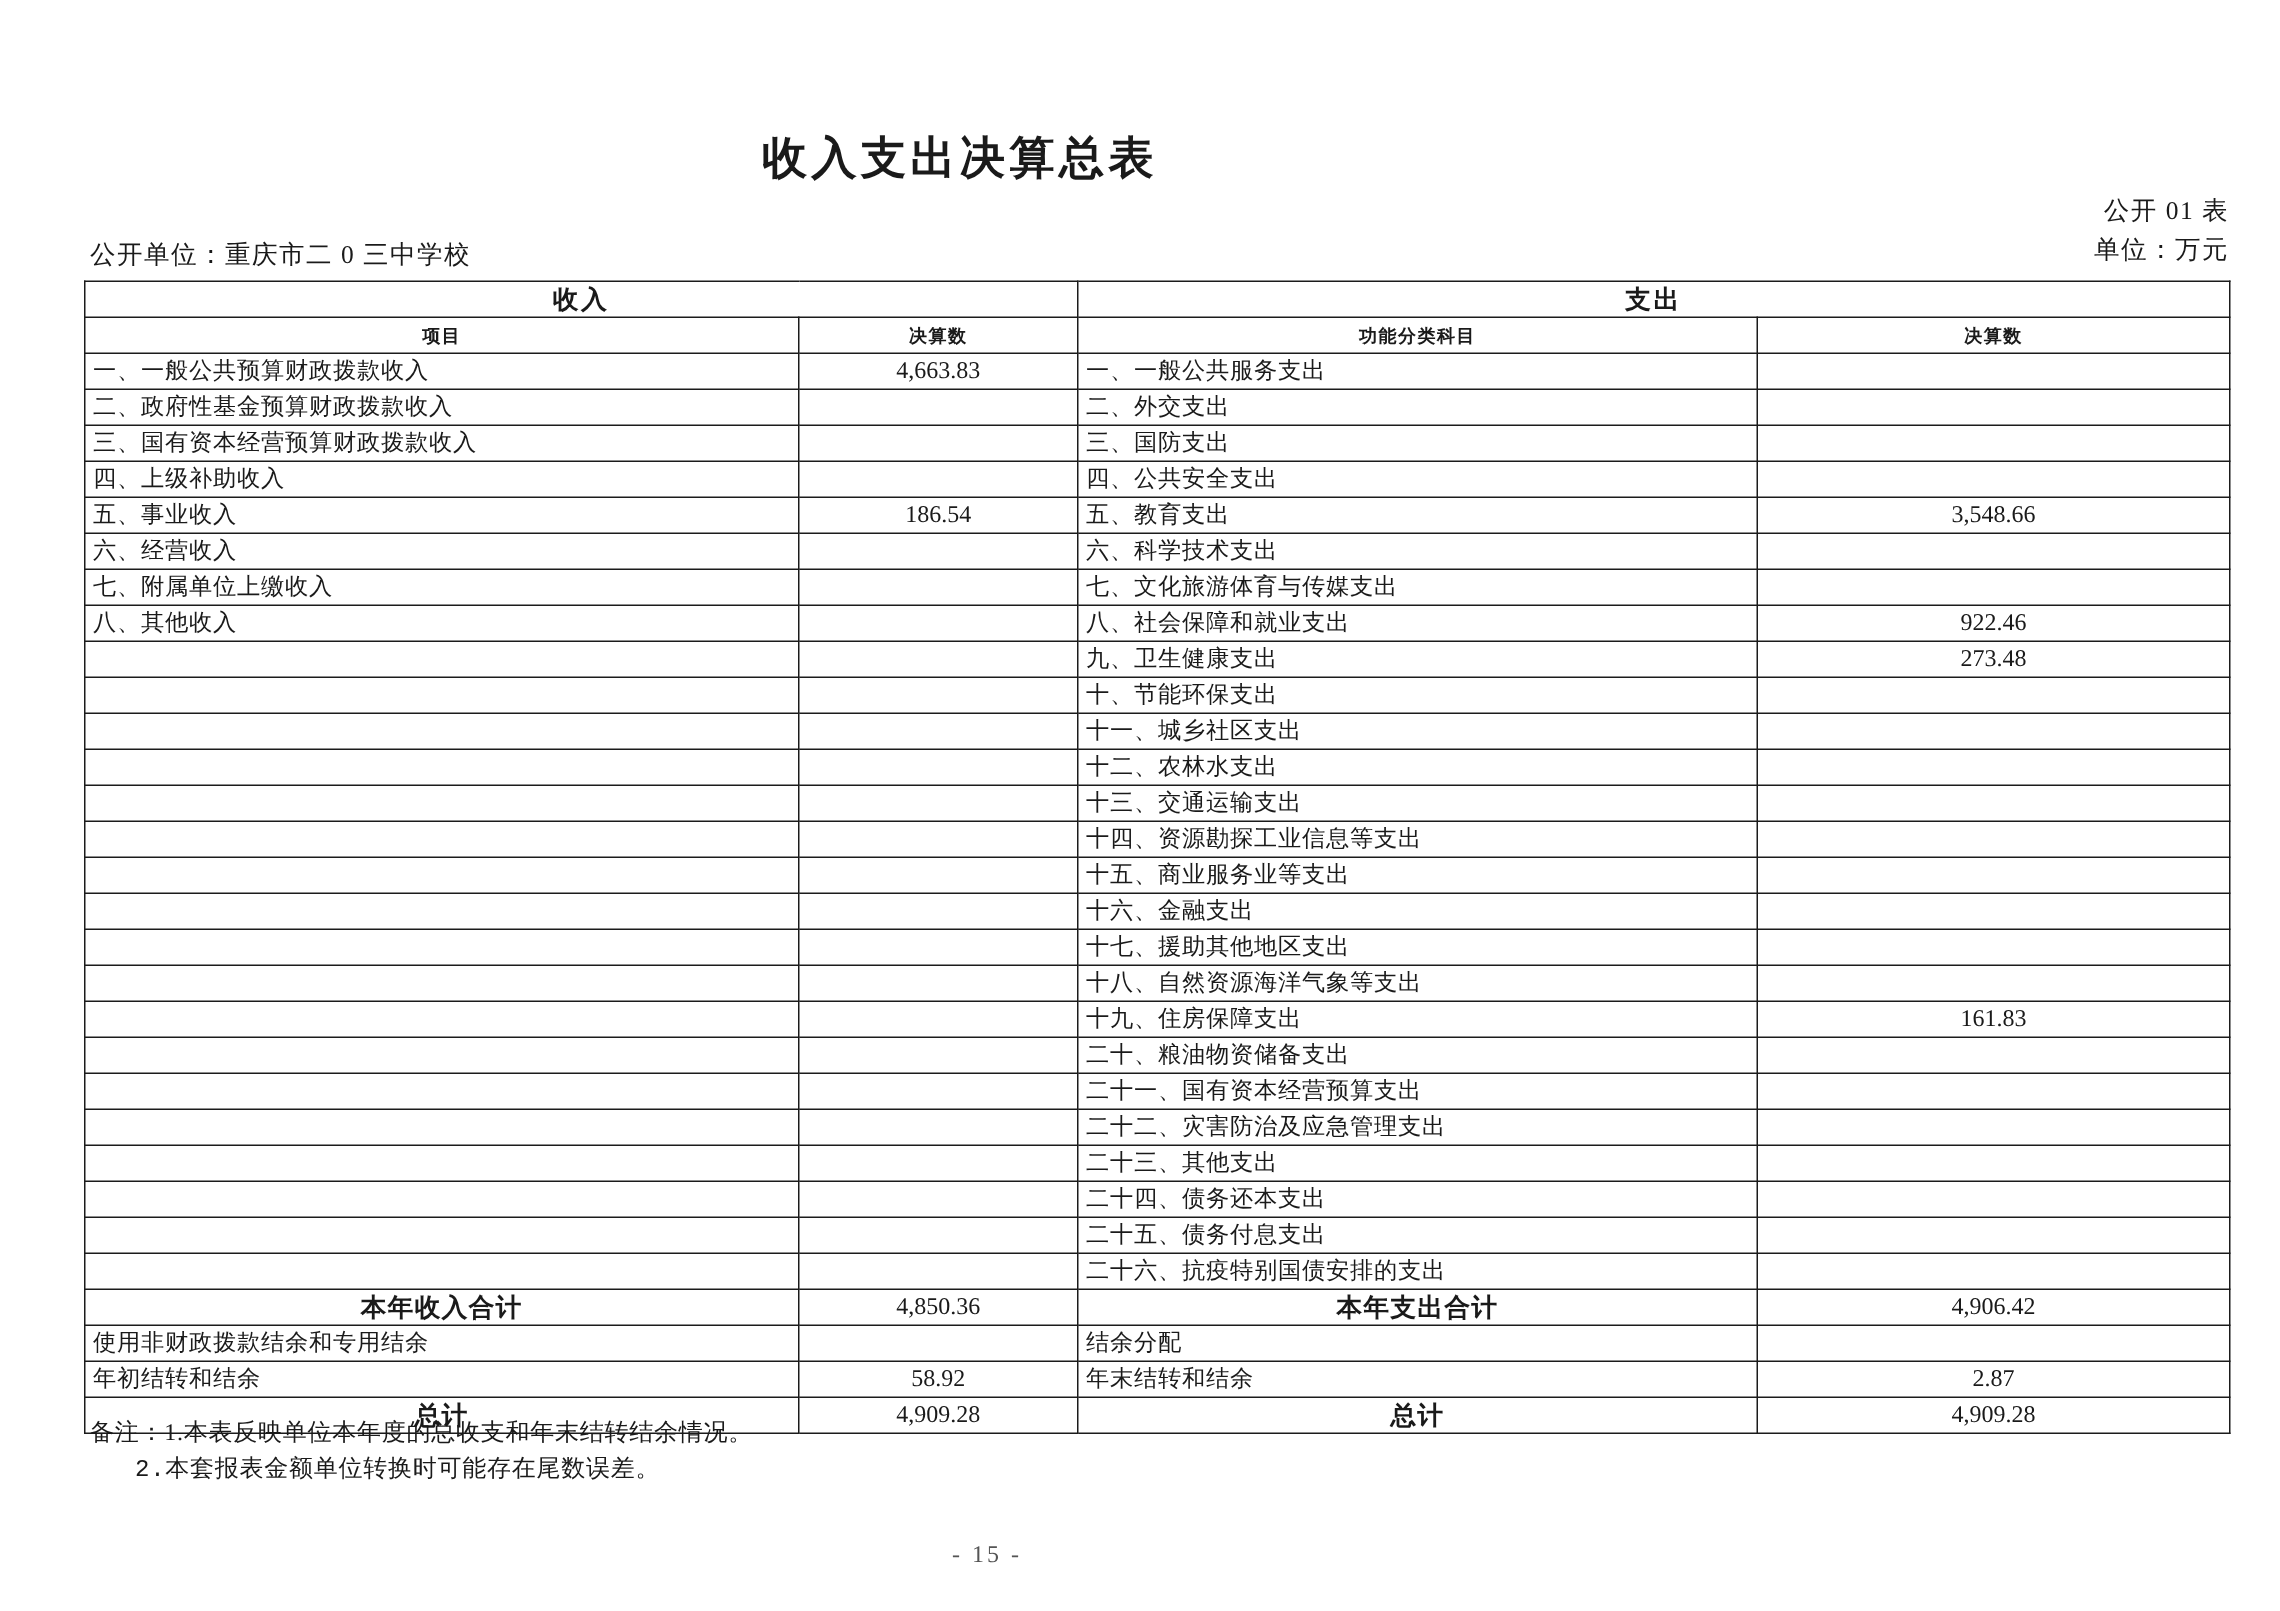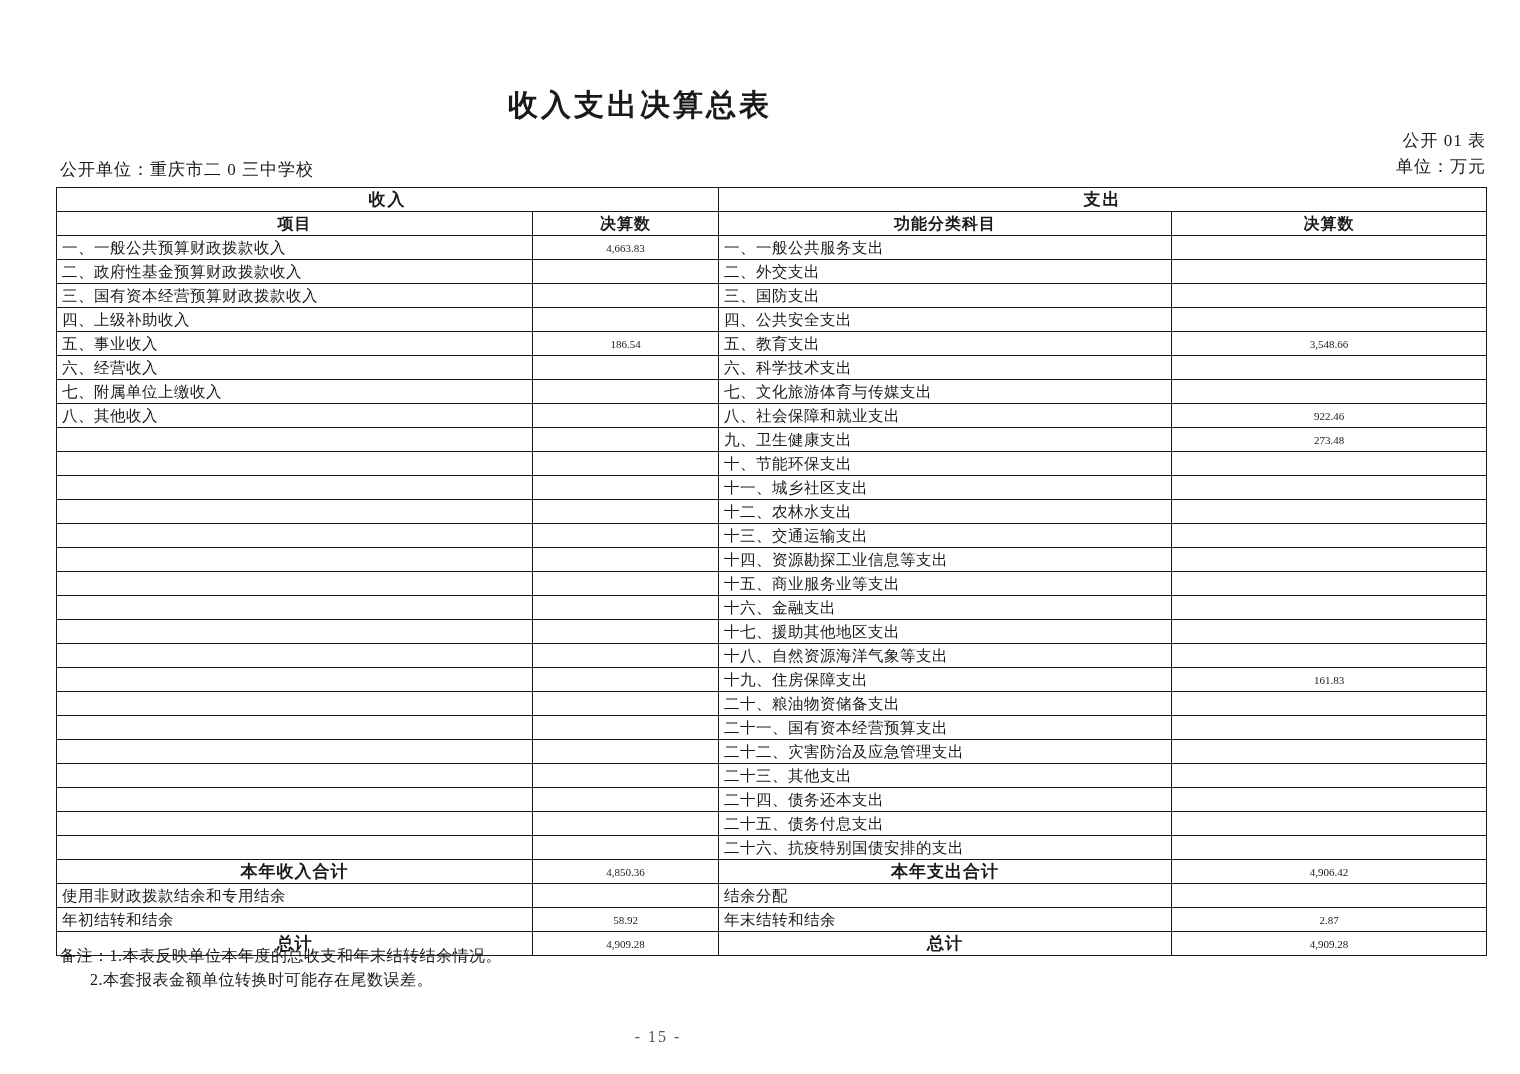"项目" .col-head { font-size: 16px -> 12px }
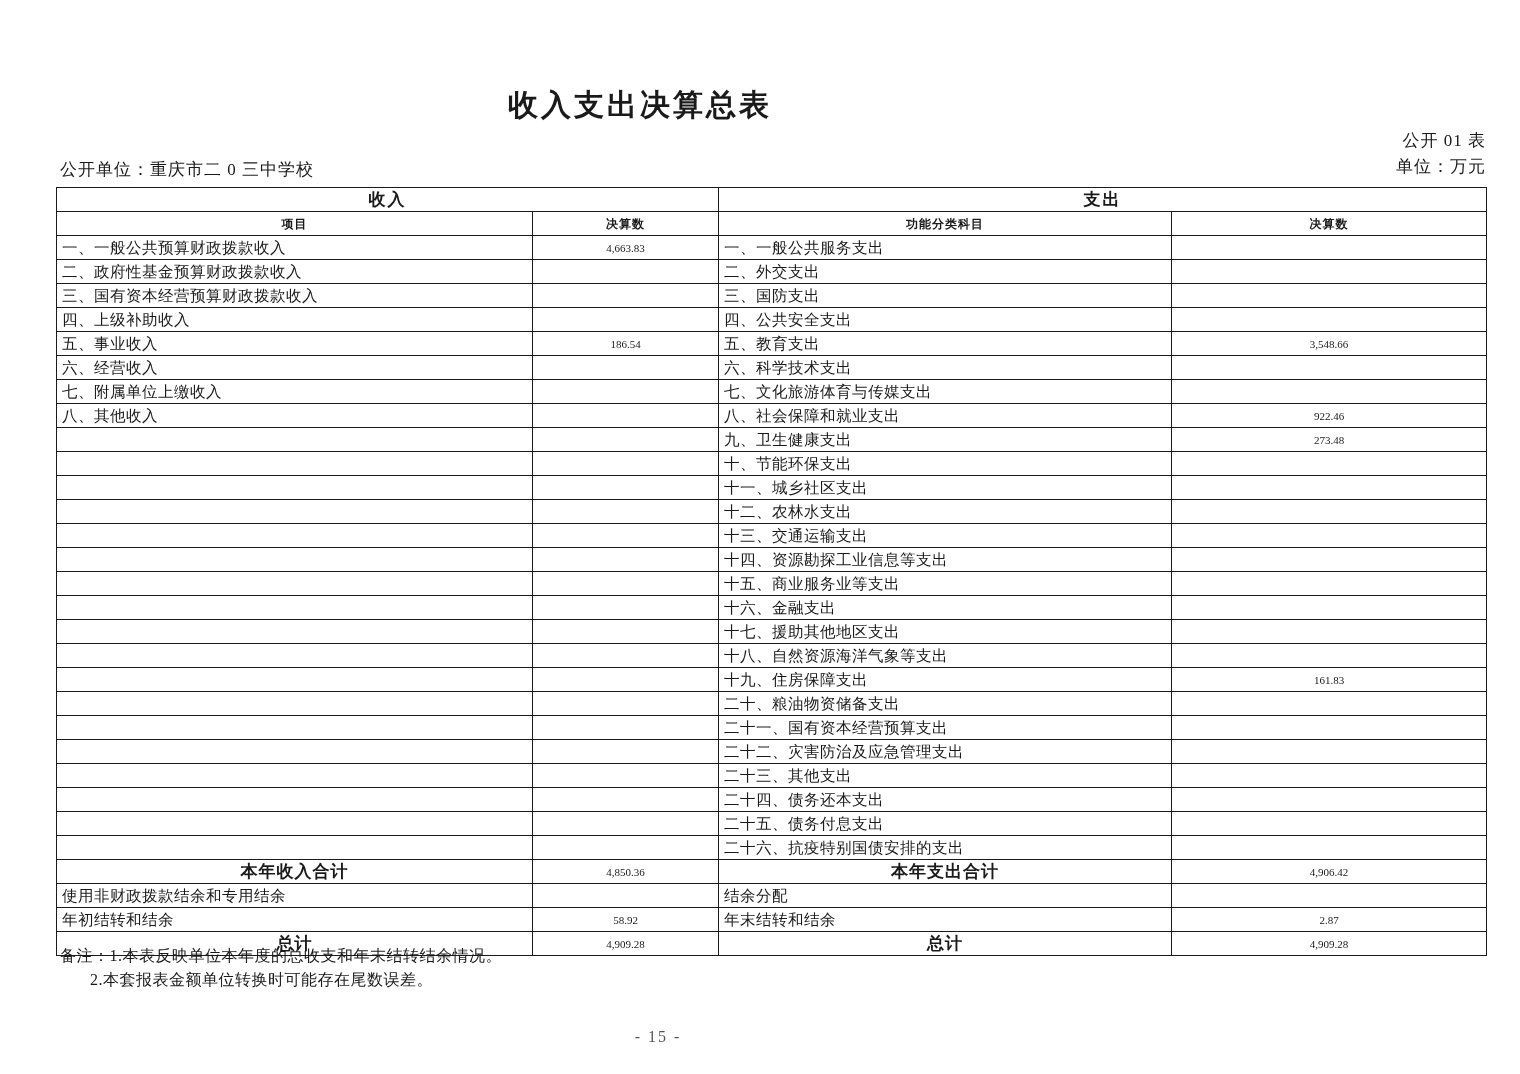"4,663.83" .num { font-size: 11px -> 16px }
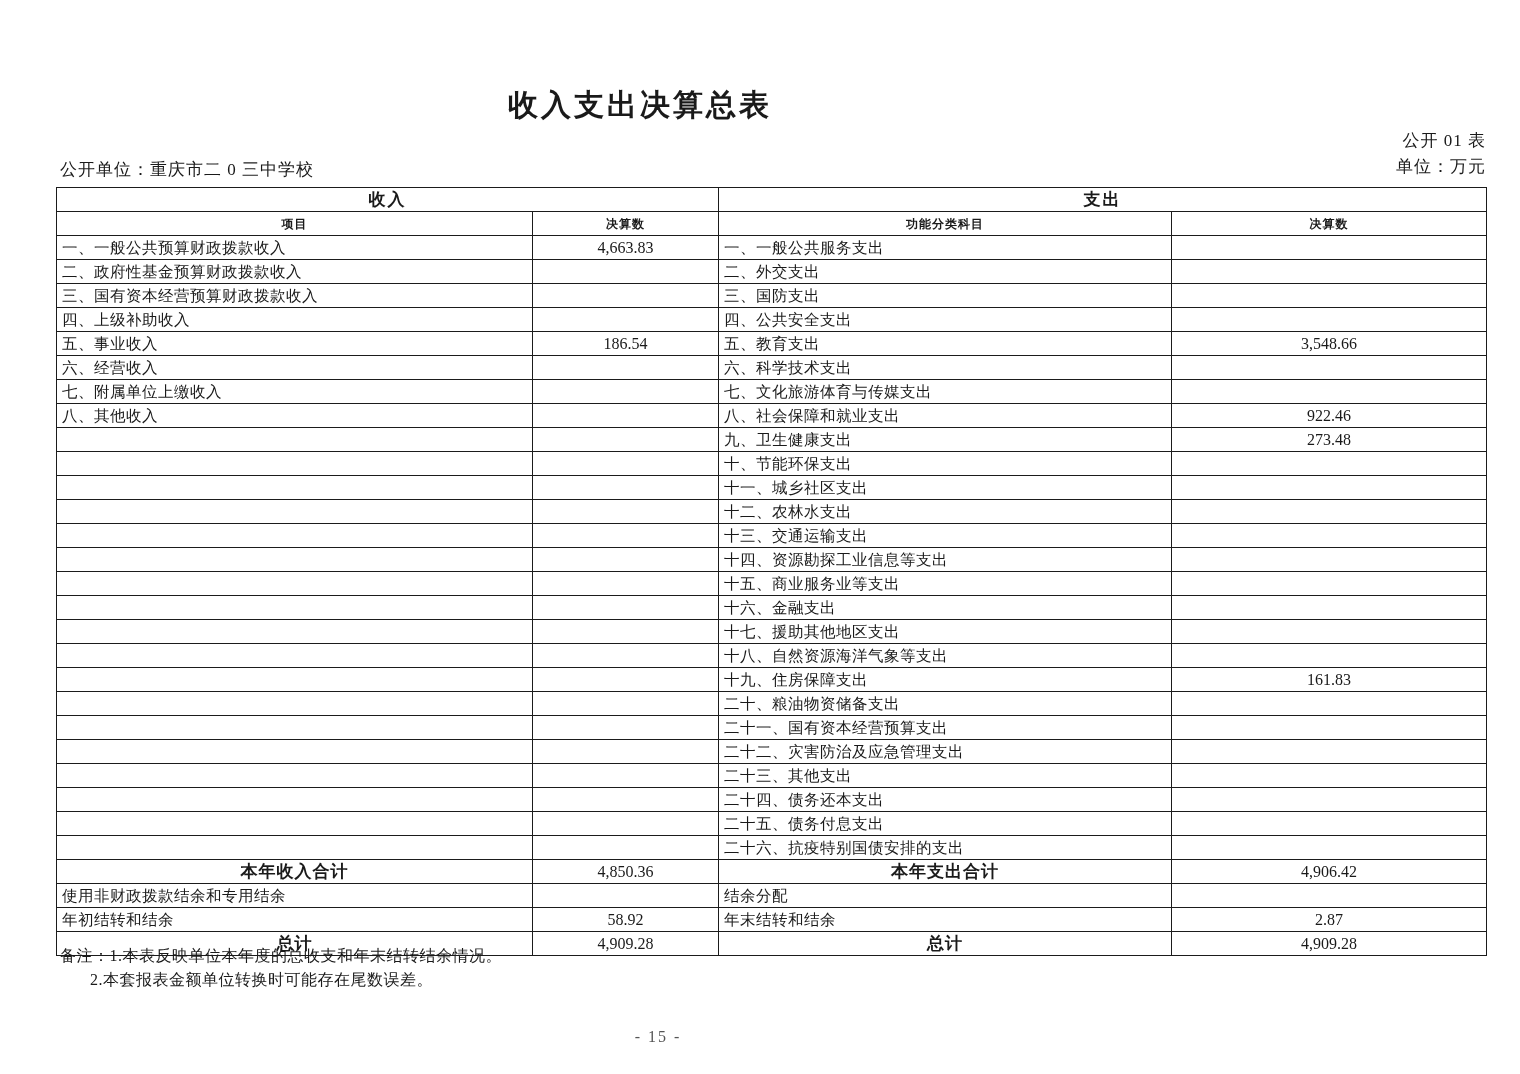"2.本套报表金额单位转换时可能存在尾数误差。" .notes .ln2 { font-family: none -> Liberation Mono, monospace }
